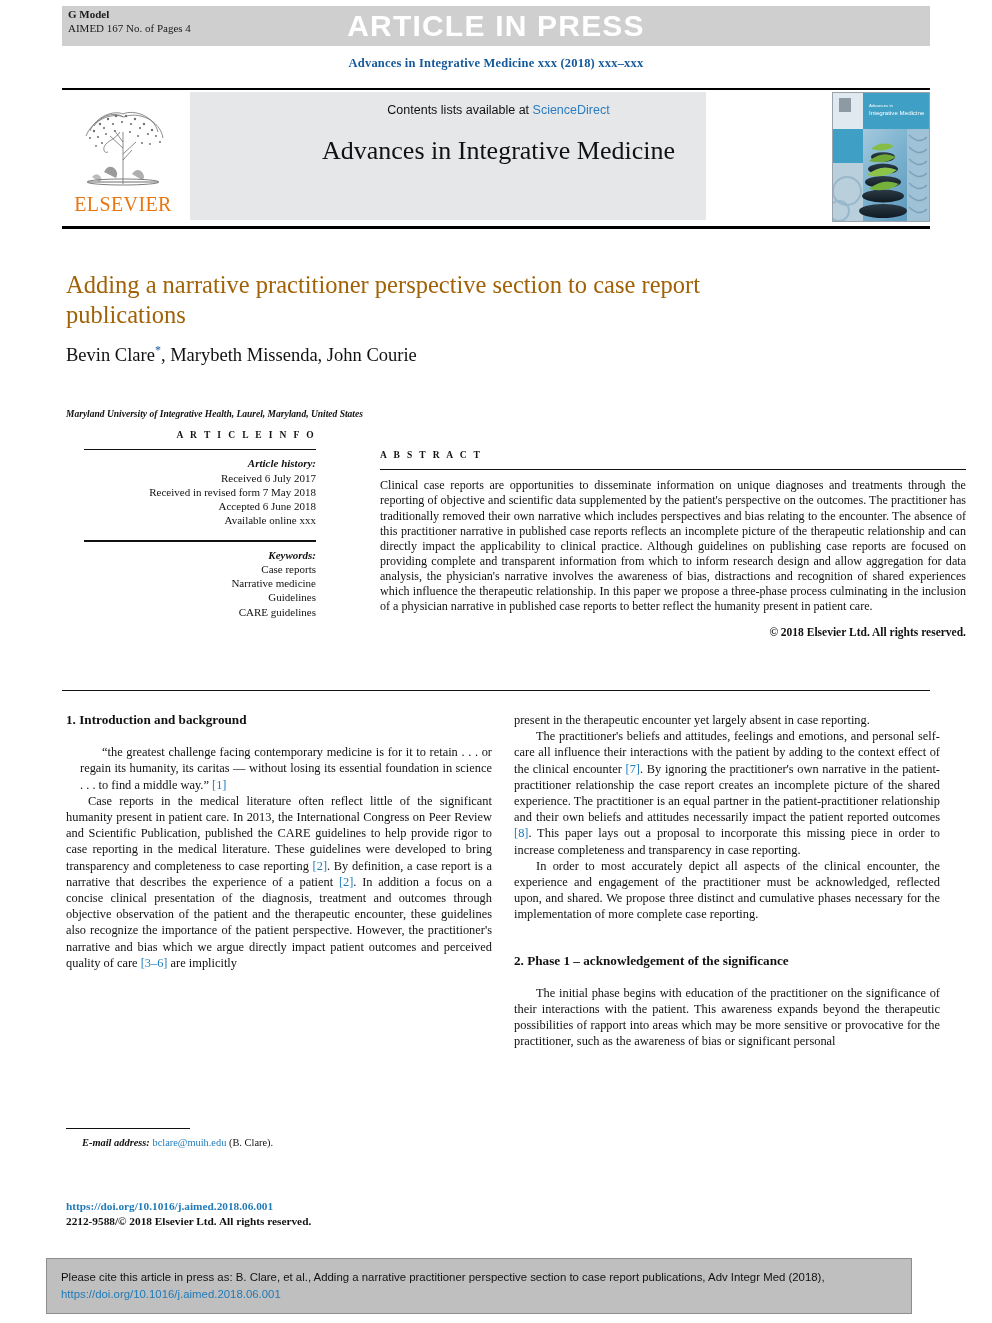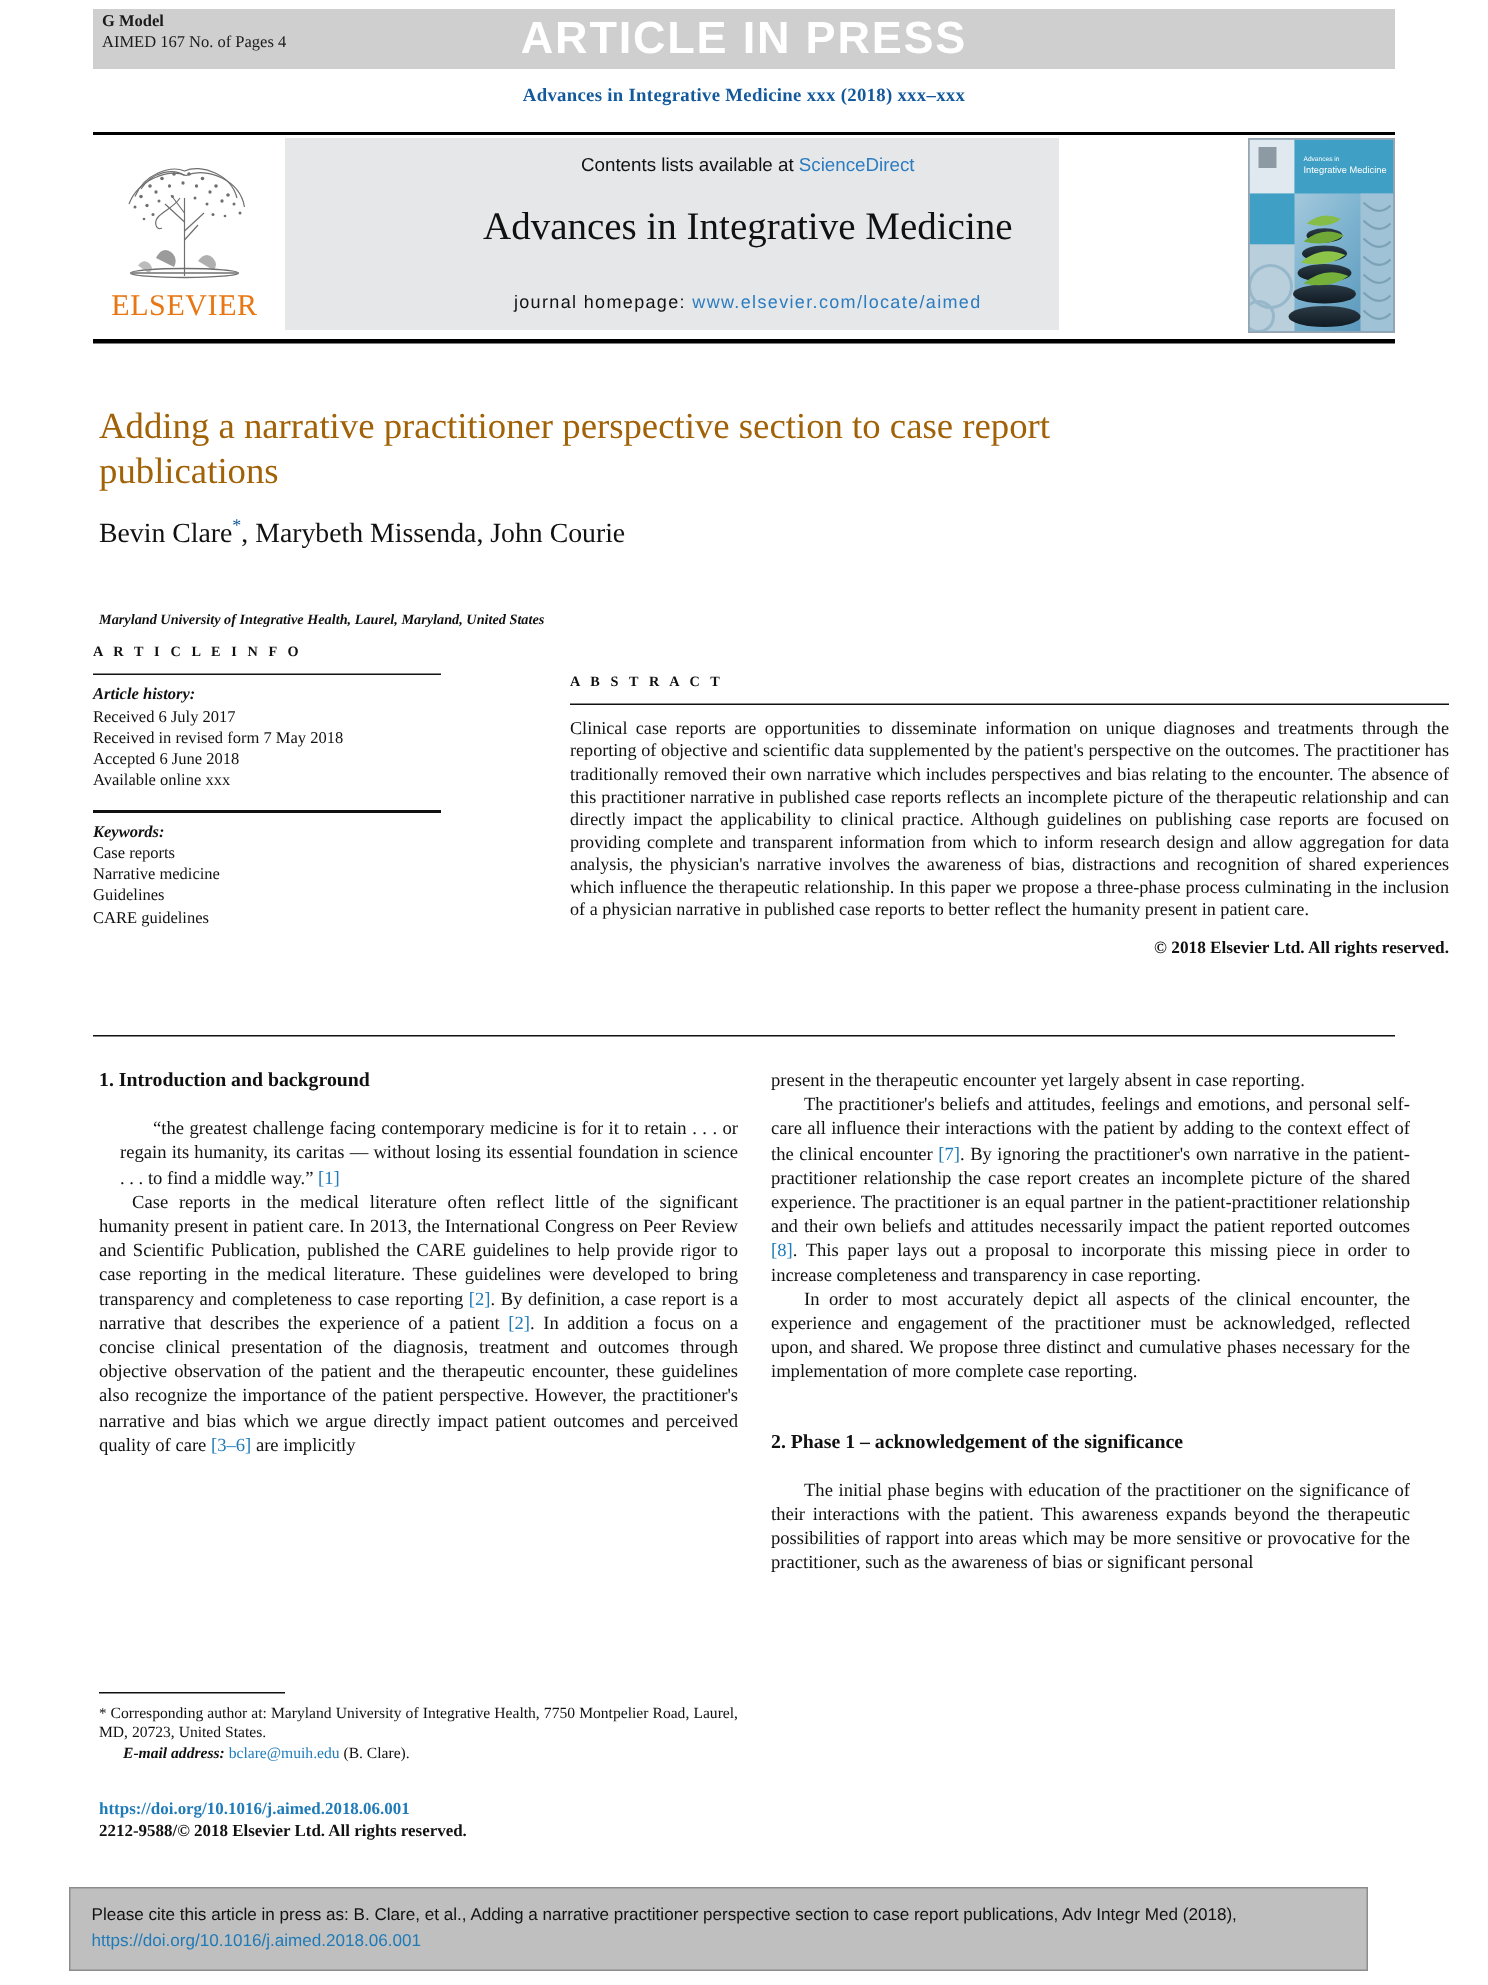"journal homepage:" div.homepage-line { html: <div> <span>journal homepage: </span><span>www.elsevier.com/locate/aimed</span> </div> -> none }
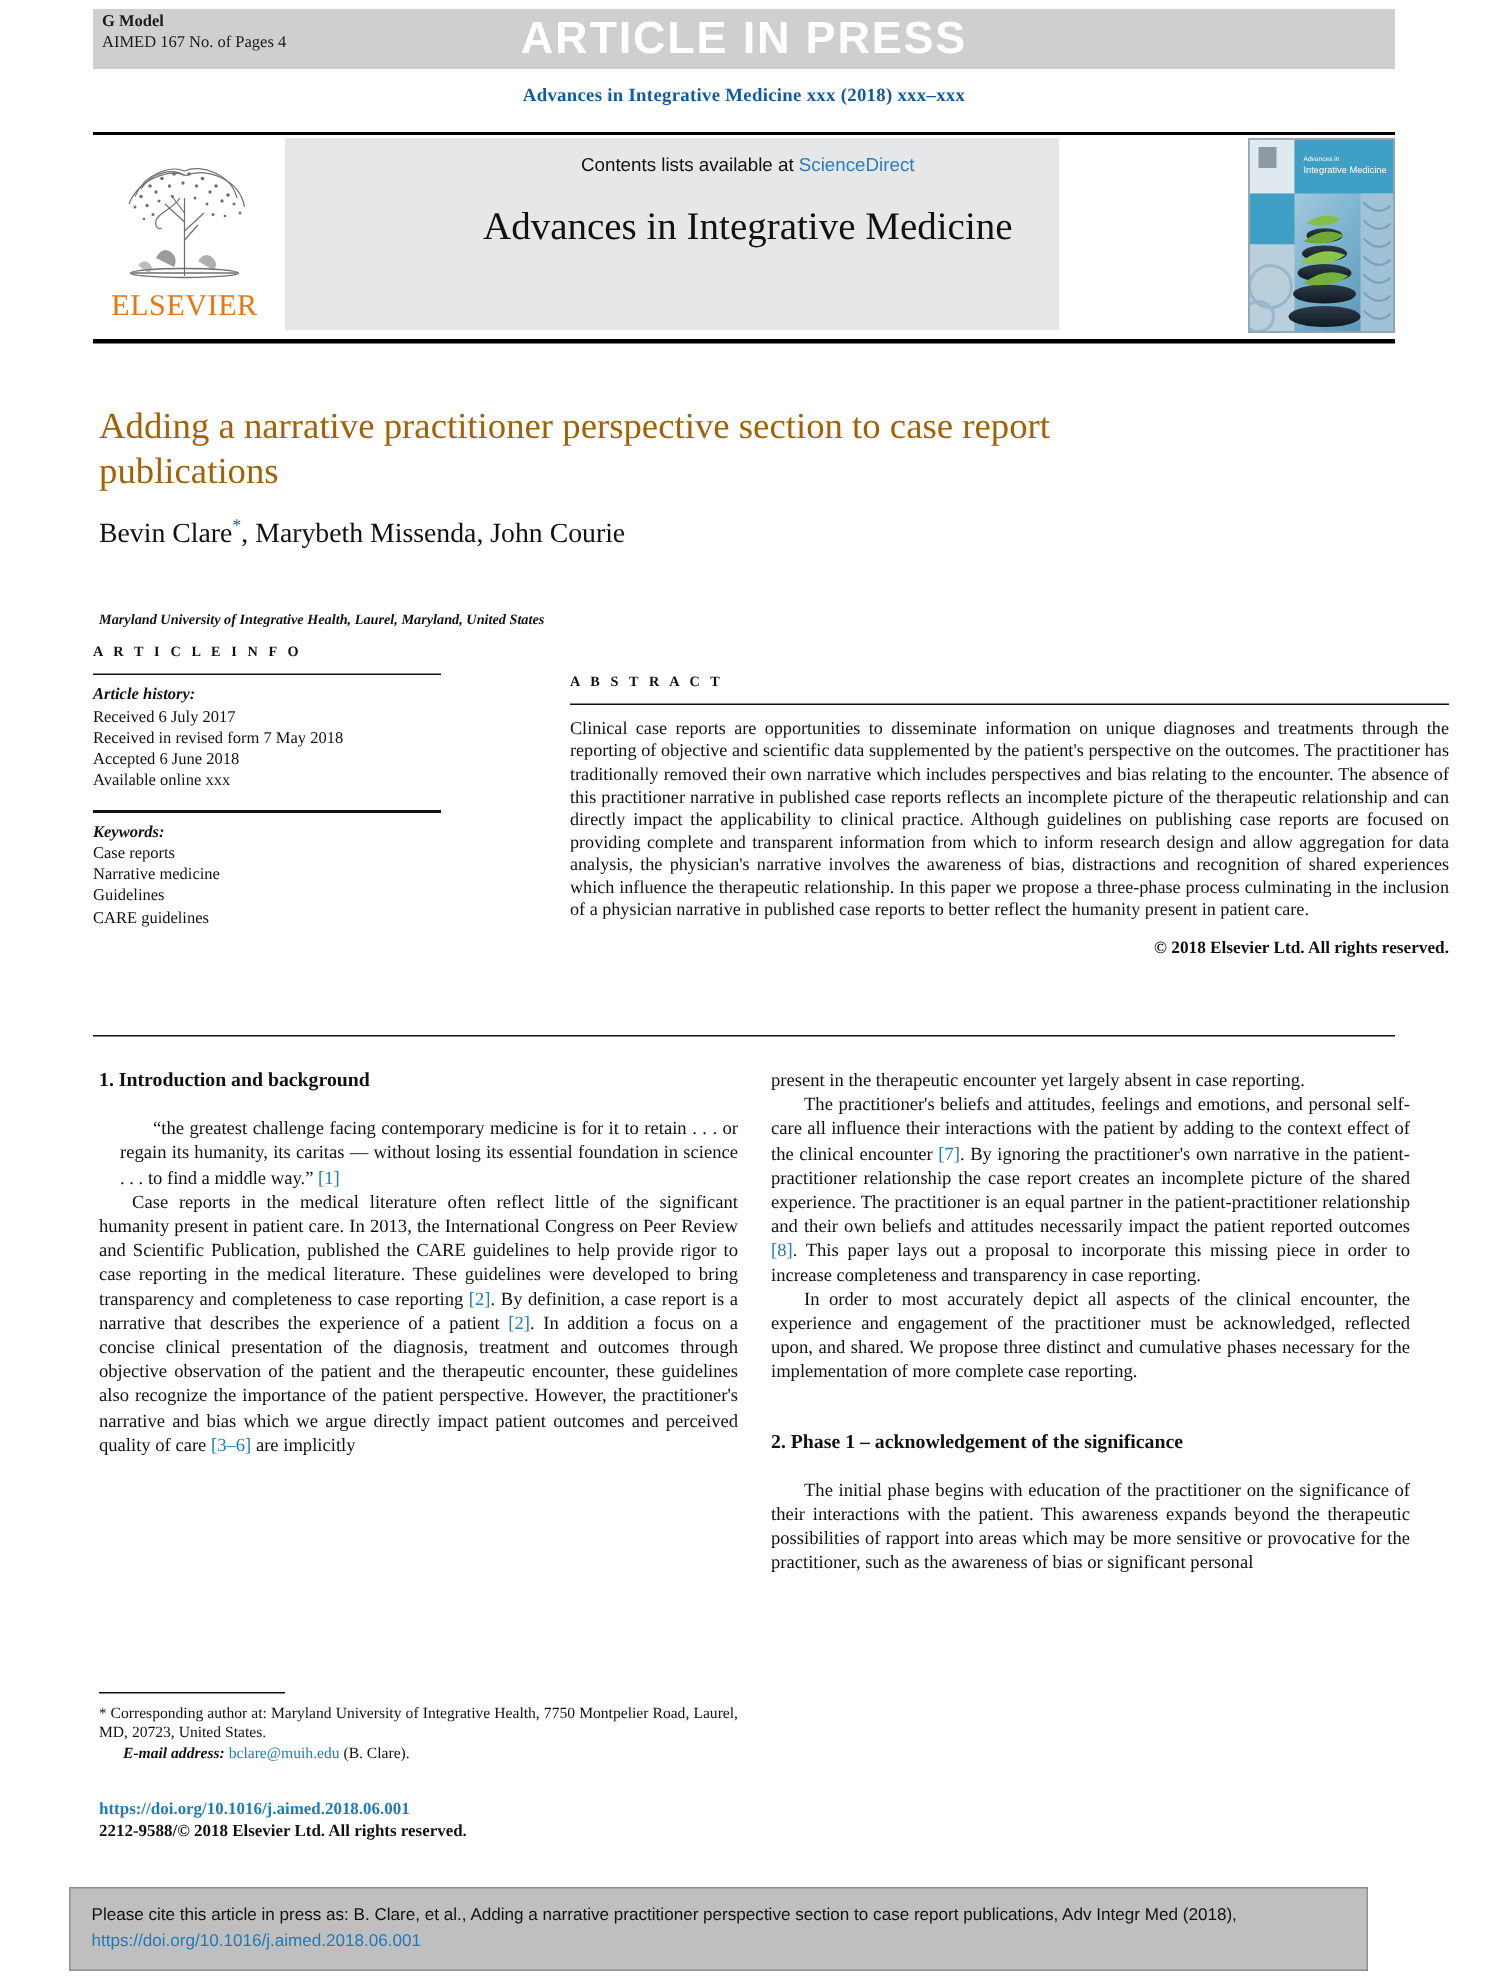"A R T I C" .info-col { left: 62px -> 84px; text-align: none -> right }
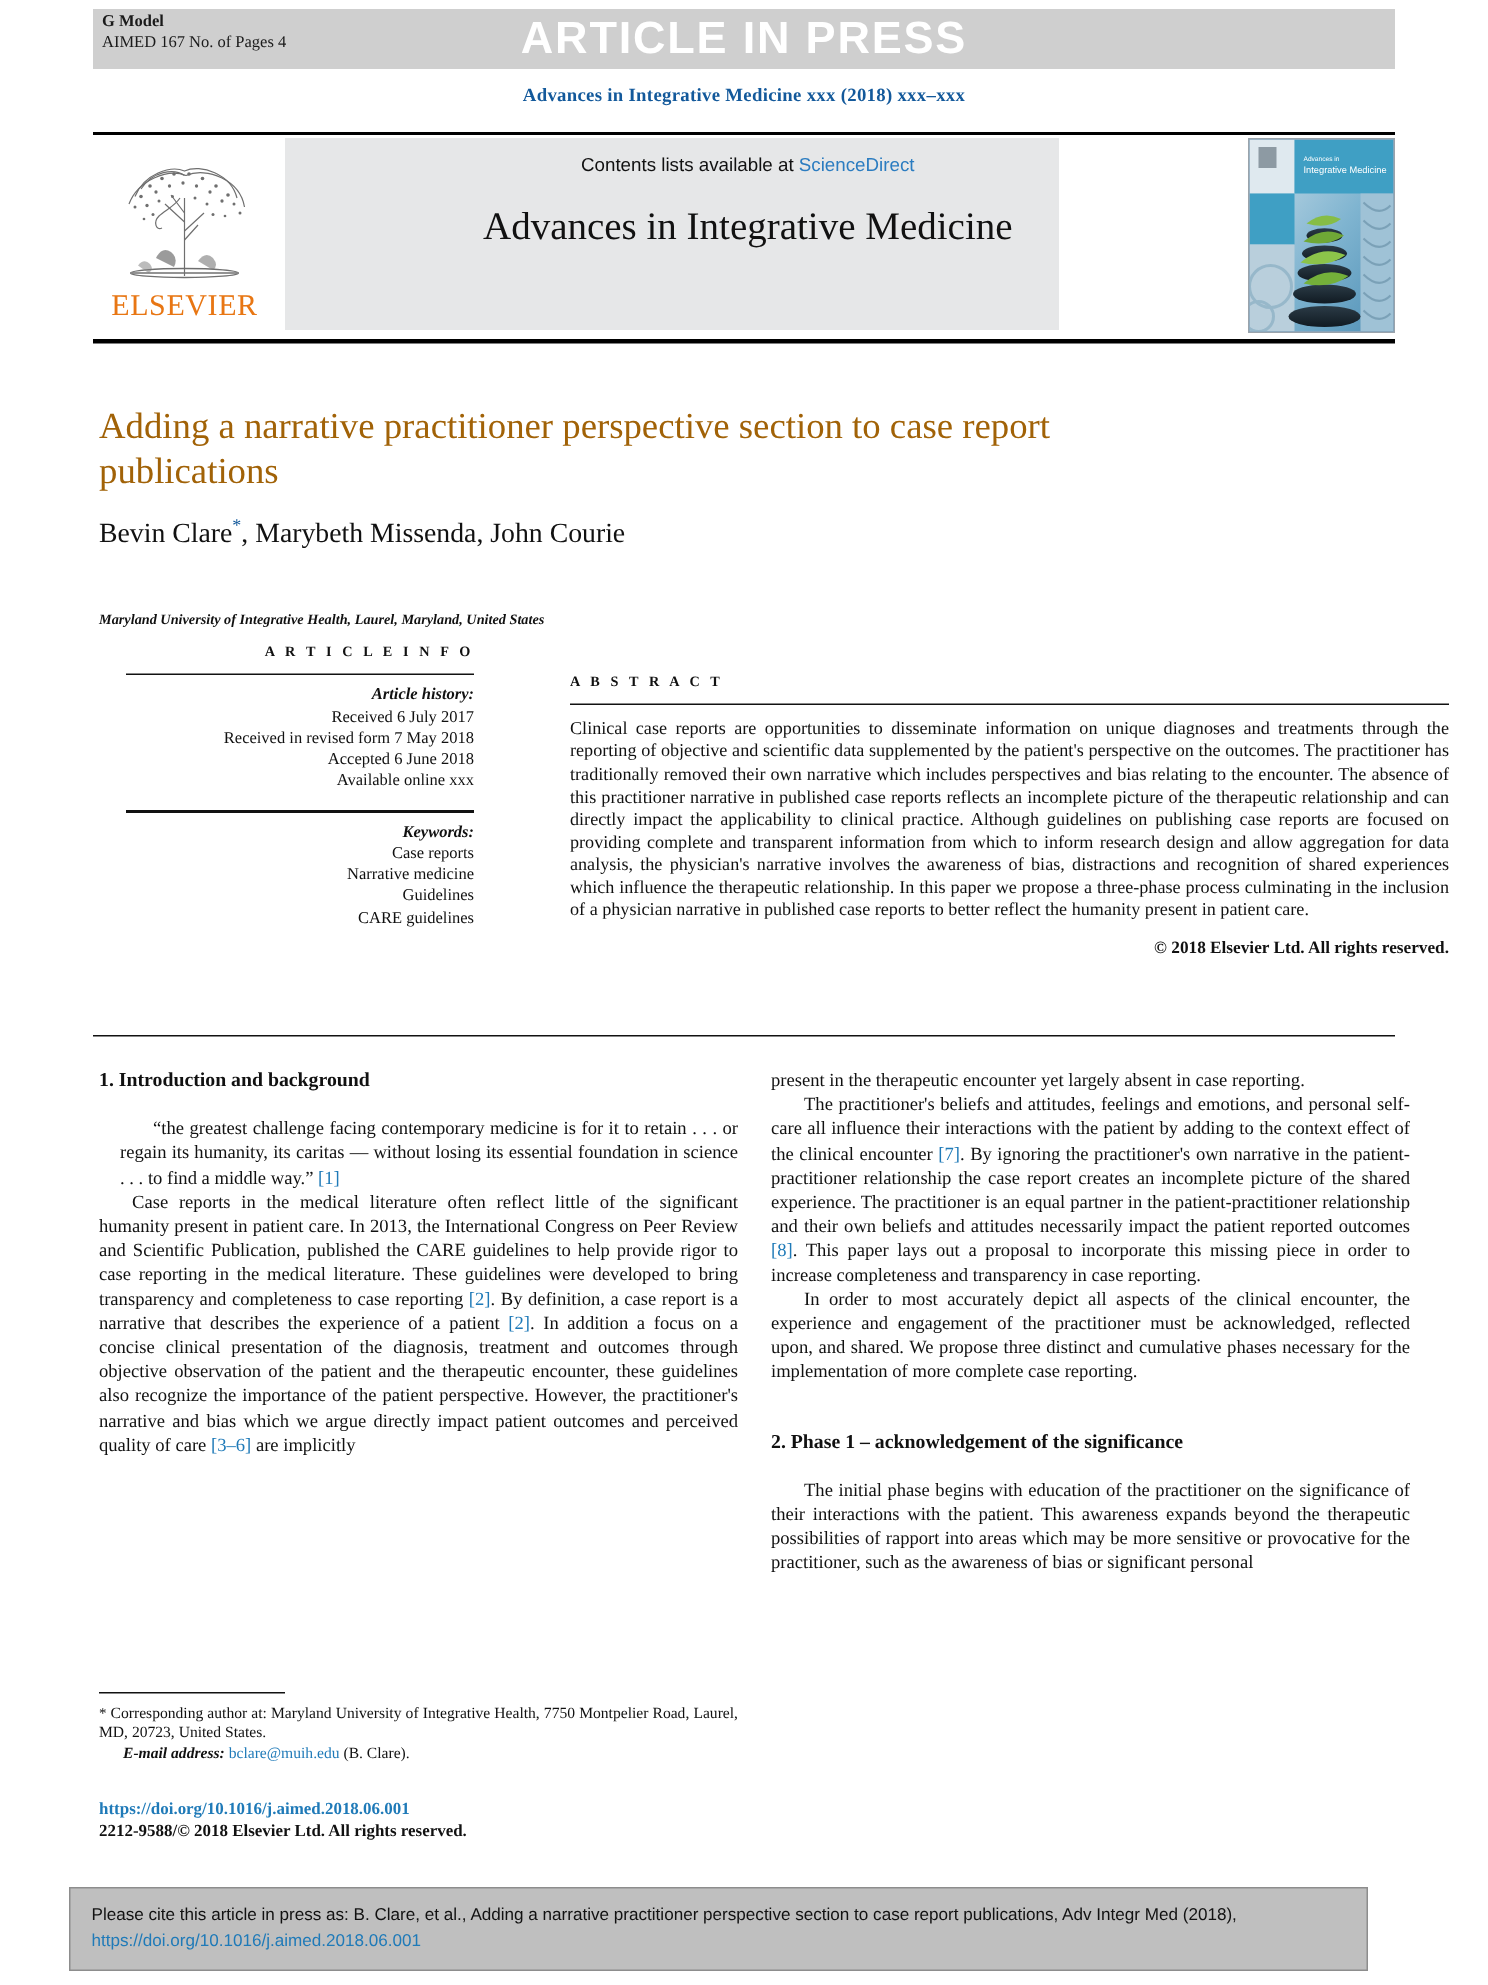"* Corresponding author at: Maryland" div.foot-text { html: <div> <span>*</span><span> Corresponding author at: Maryland University of Integrative Health, 7750 Montpelier Road, Laurel, MD, 20723, United States.</span> </div> -> none }
